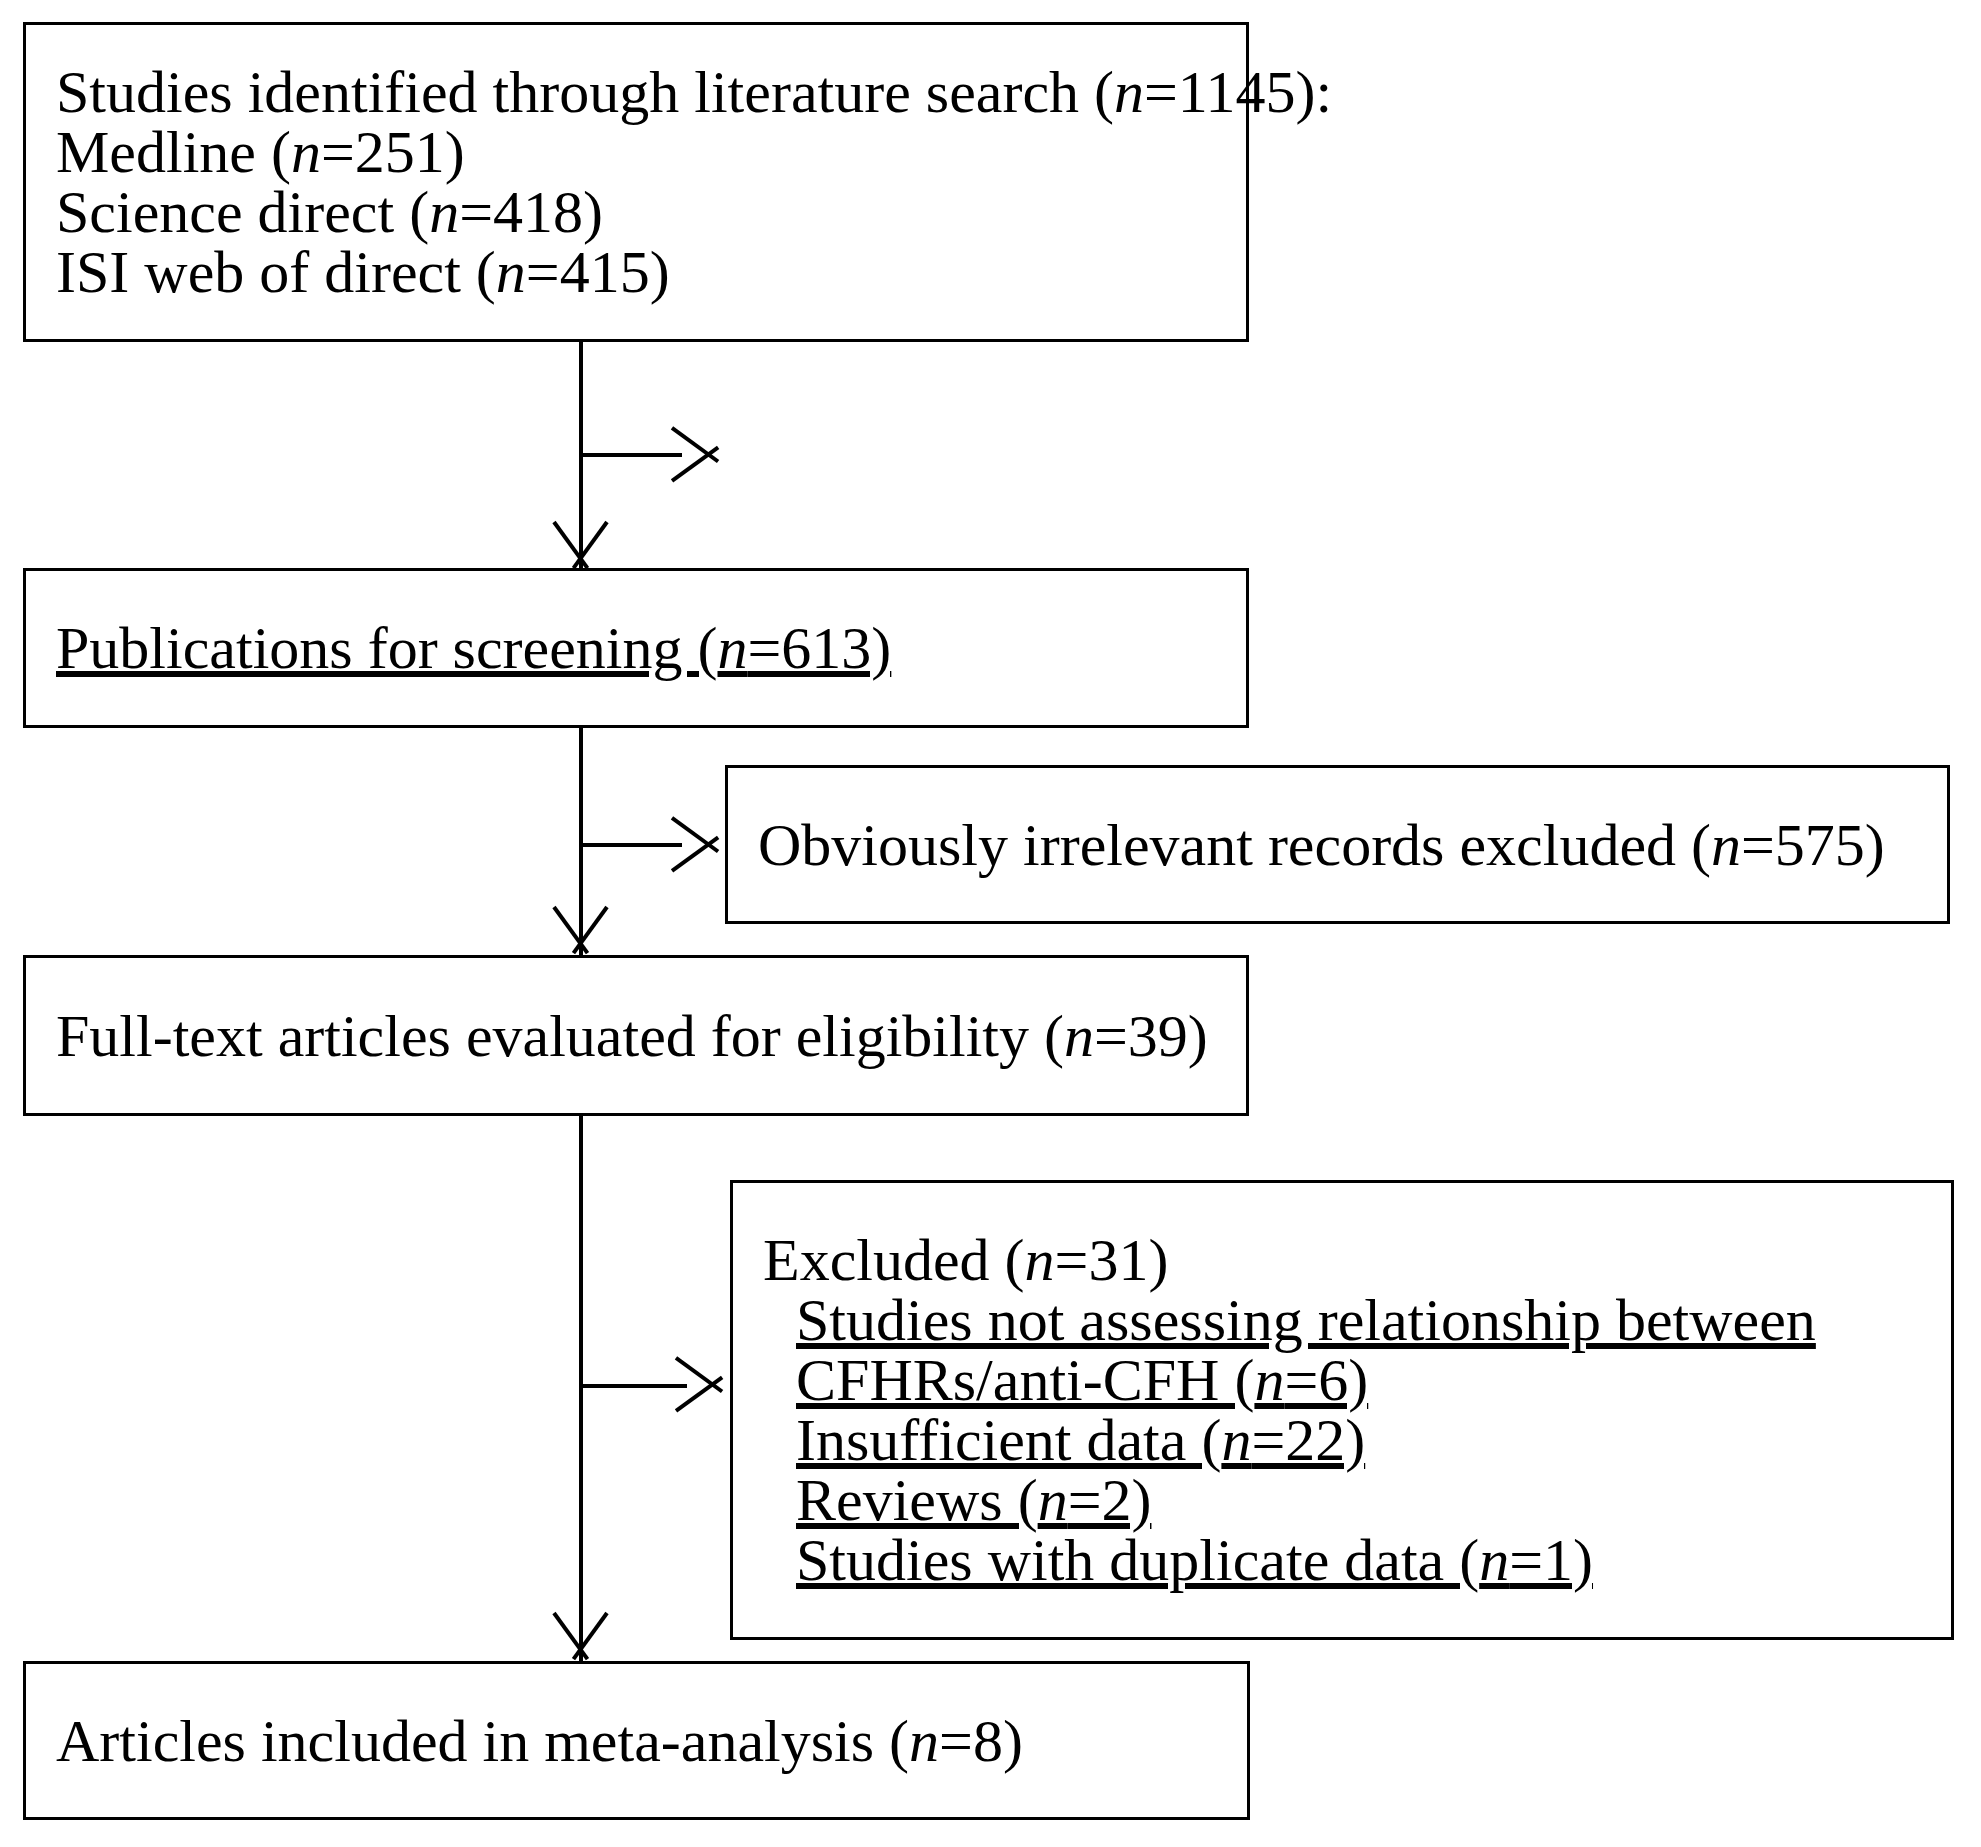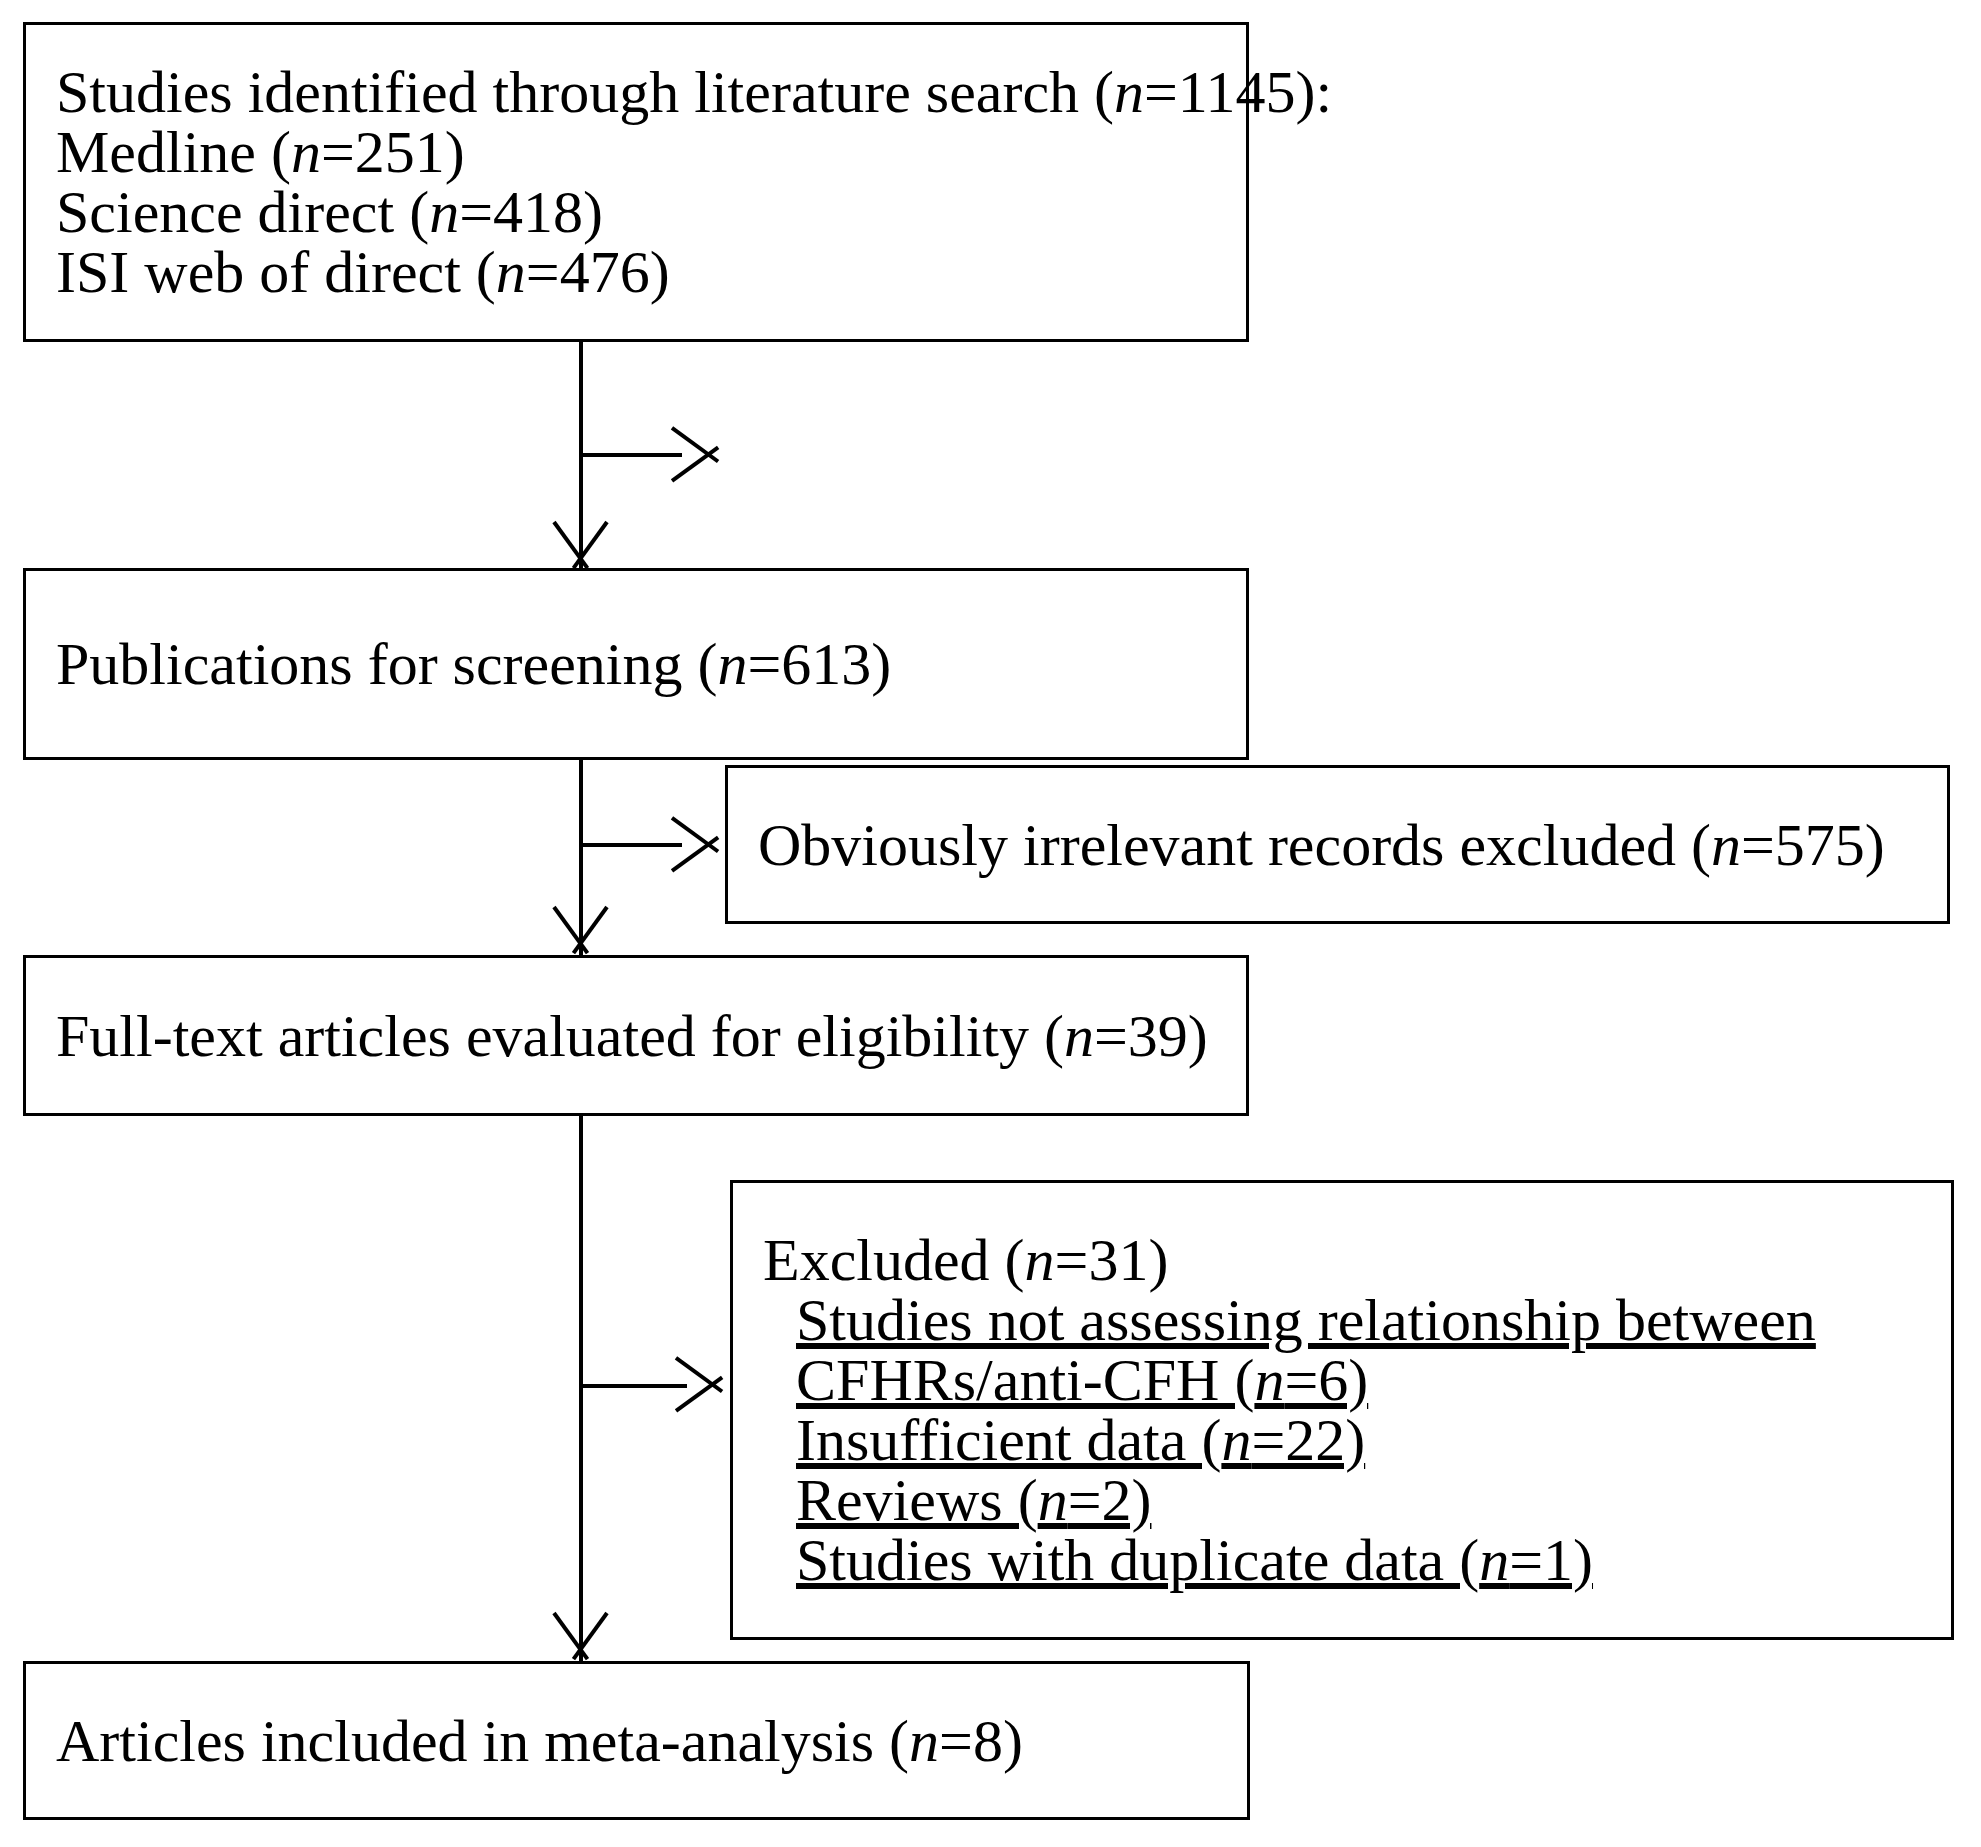"=476)" span { text: 476 -> 415 }
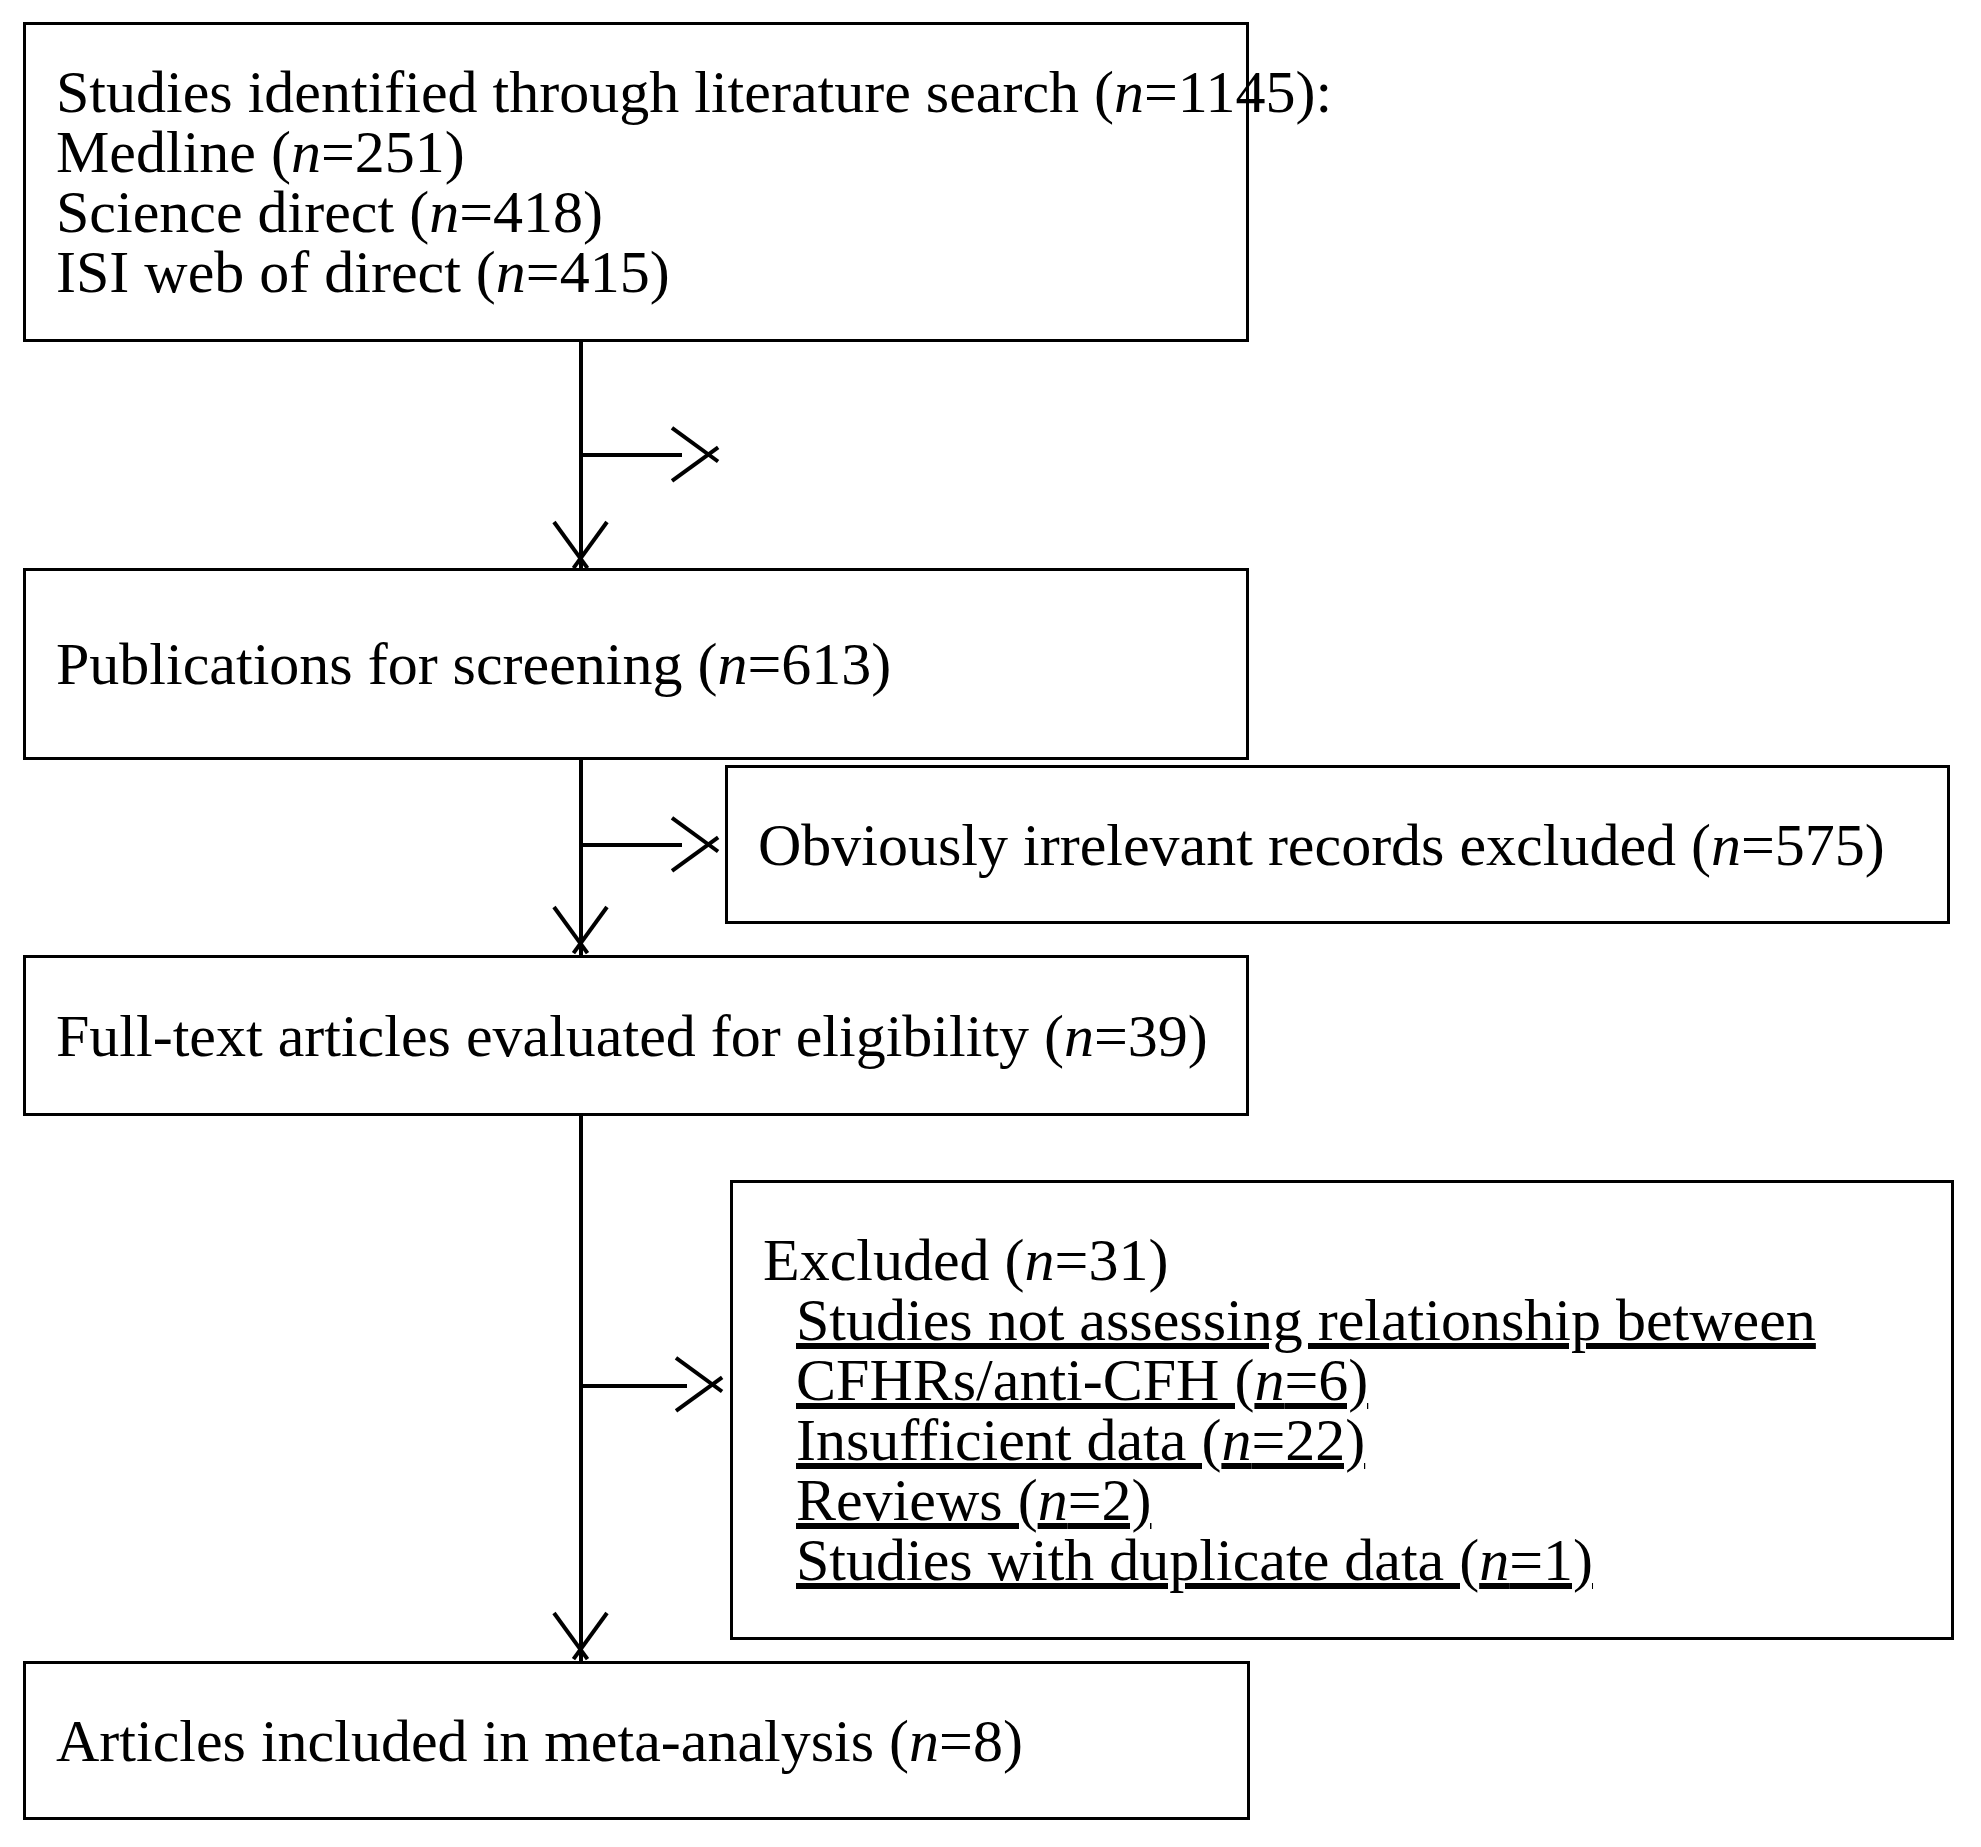"Publications for screening (n=613)" div.box { height: 192px -> 160px; text-decoration: none -> underline }
